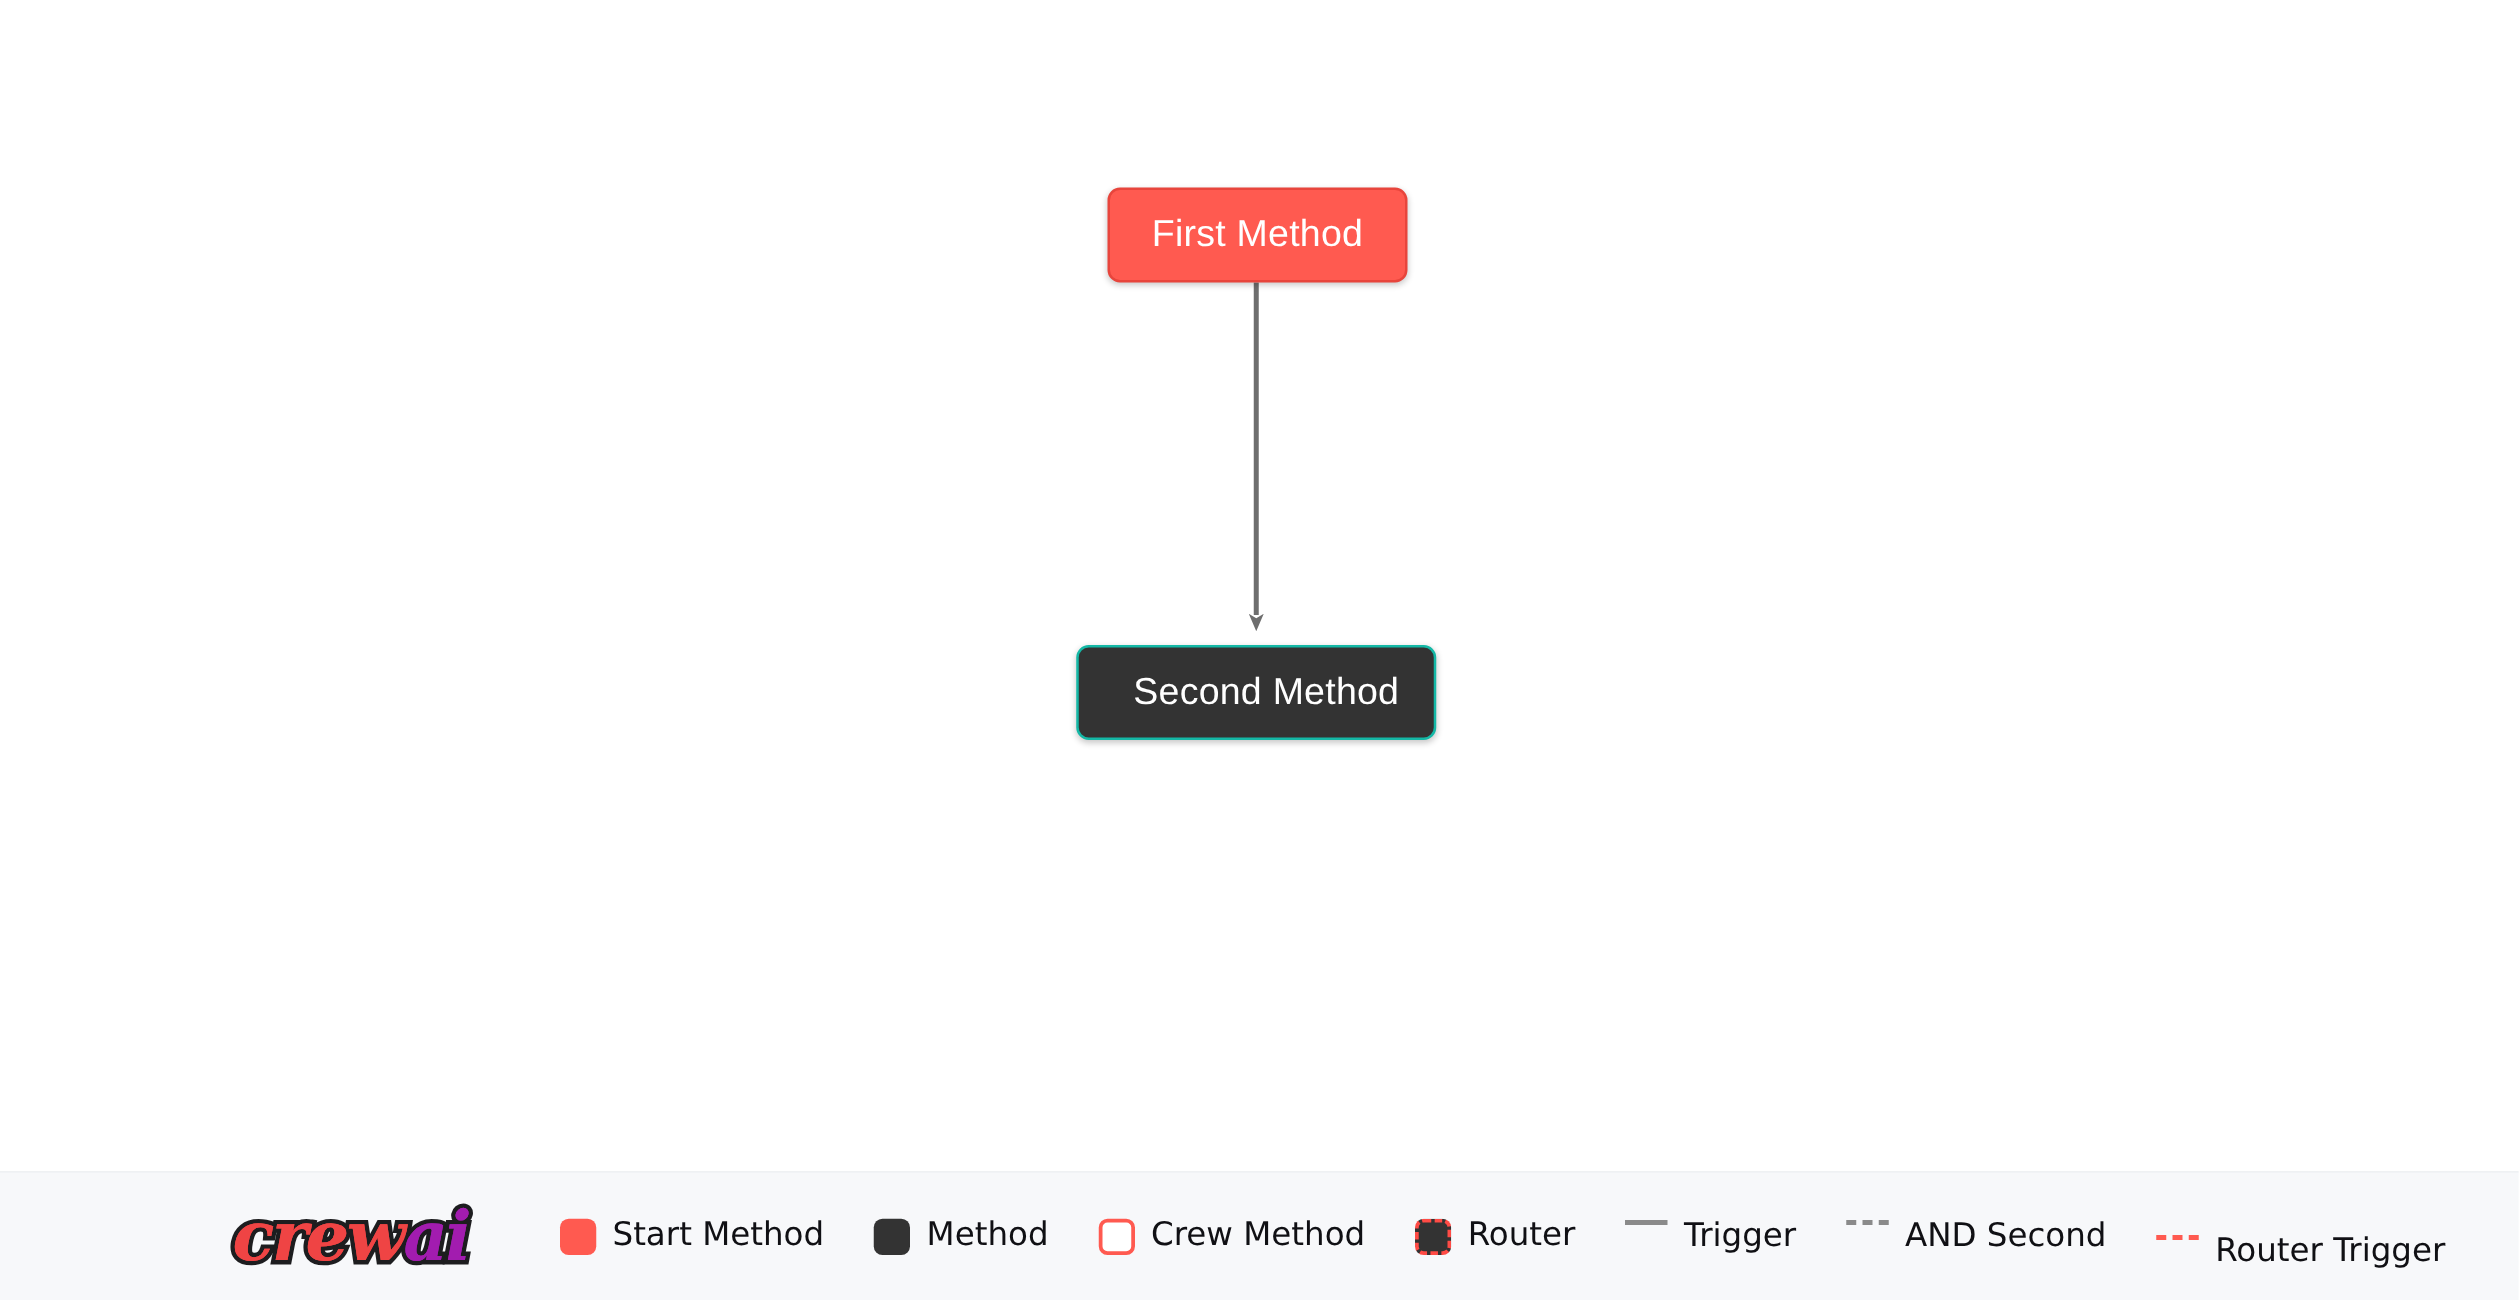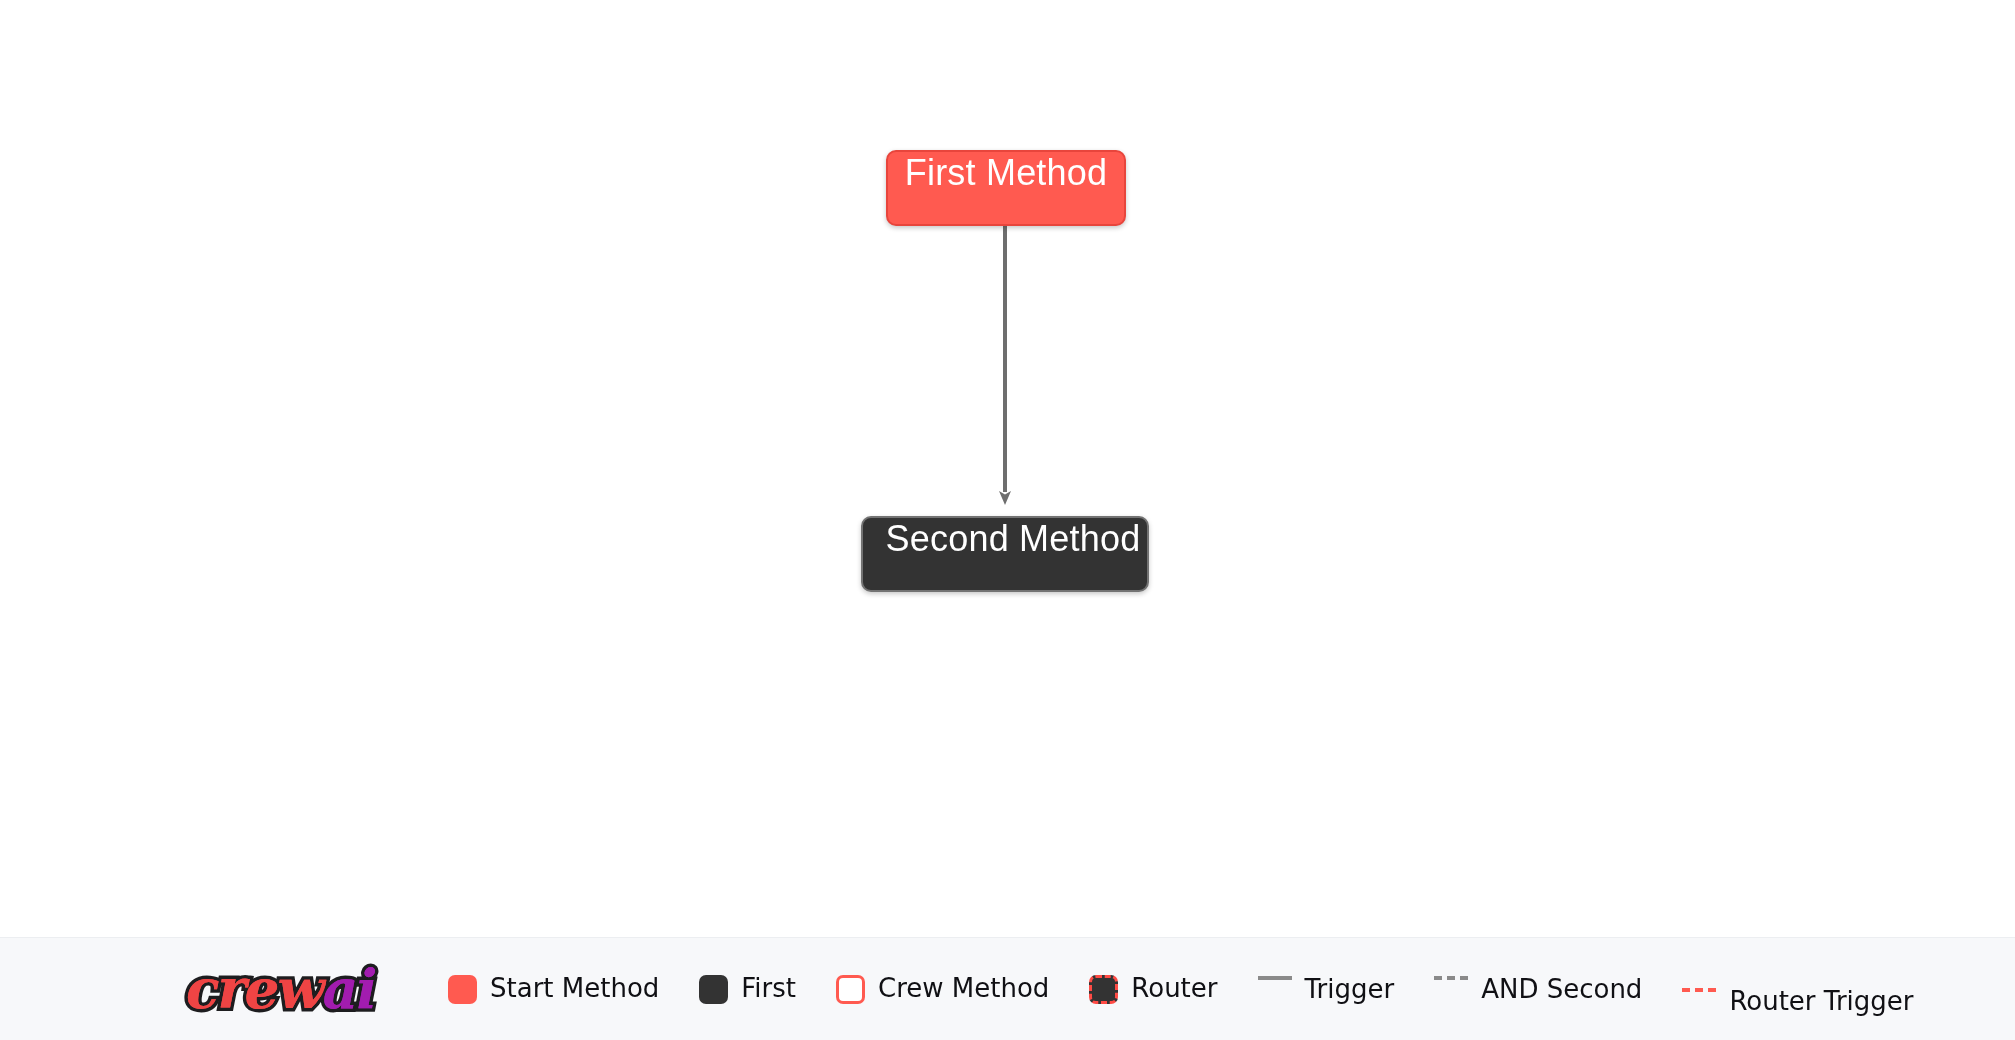"First Method" .node { align-items: none -> center; font-size: 36px -> 30px }
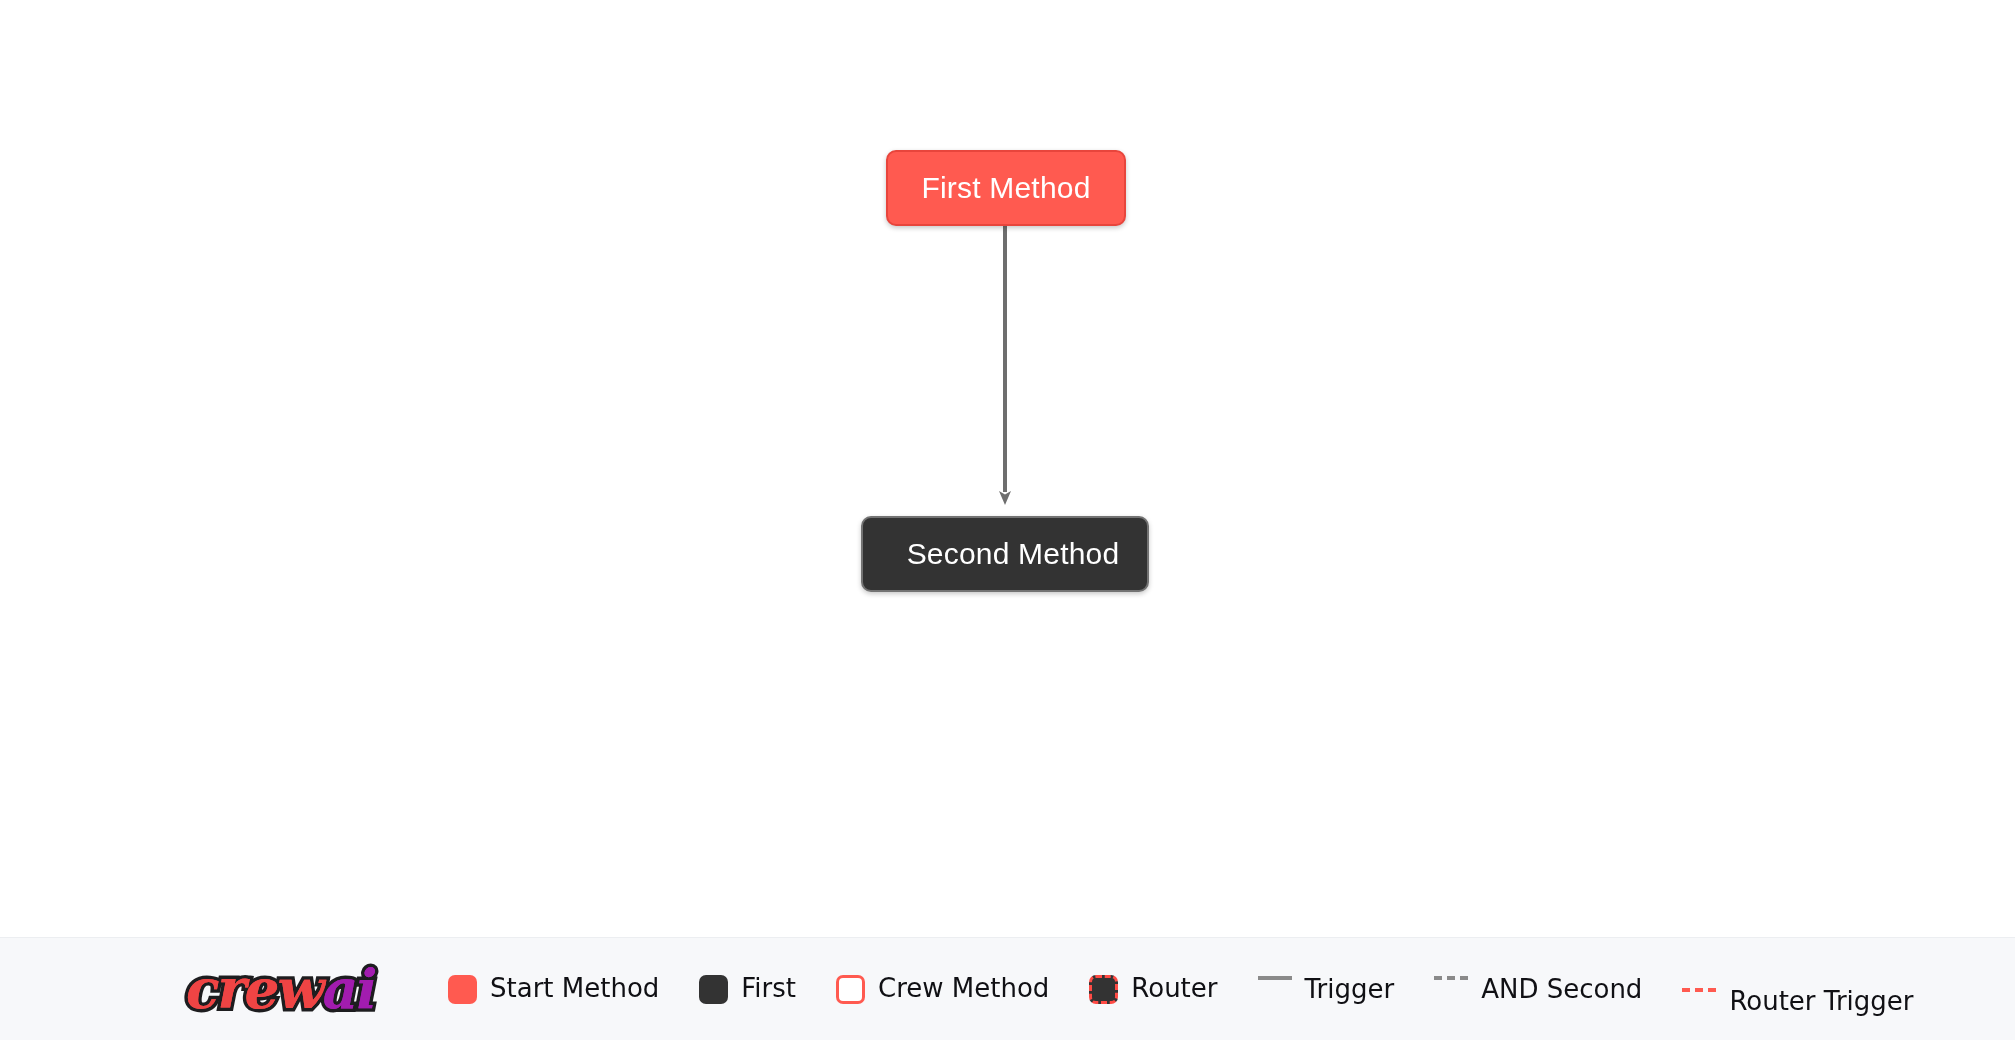"Second Method" .node-method { border: 2px solid #737373 -> 2px solid #14b8a6 }
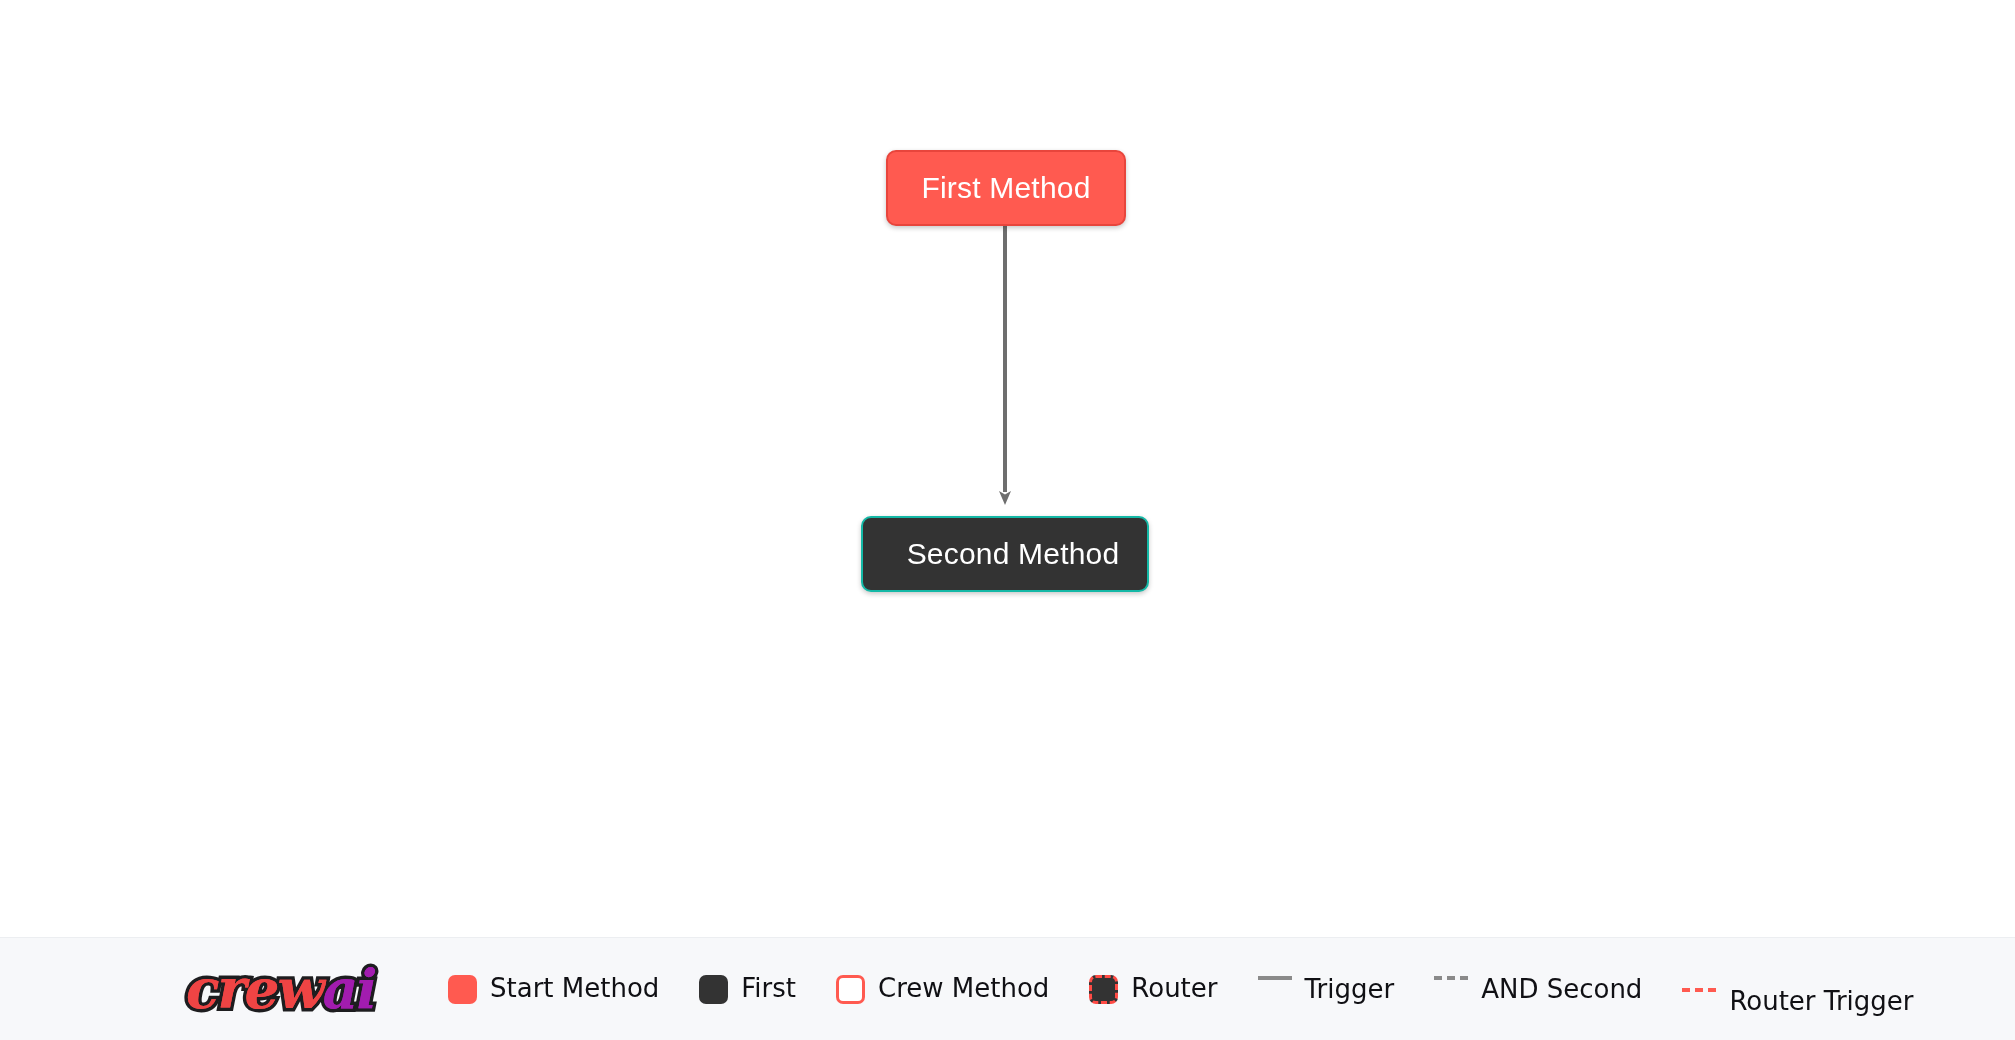"First" span.legend-label { text: First -> Method }
